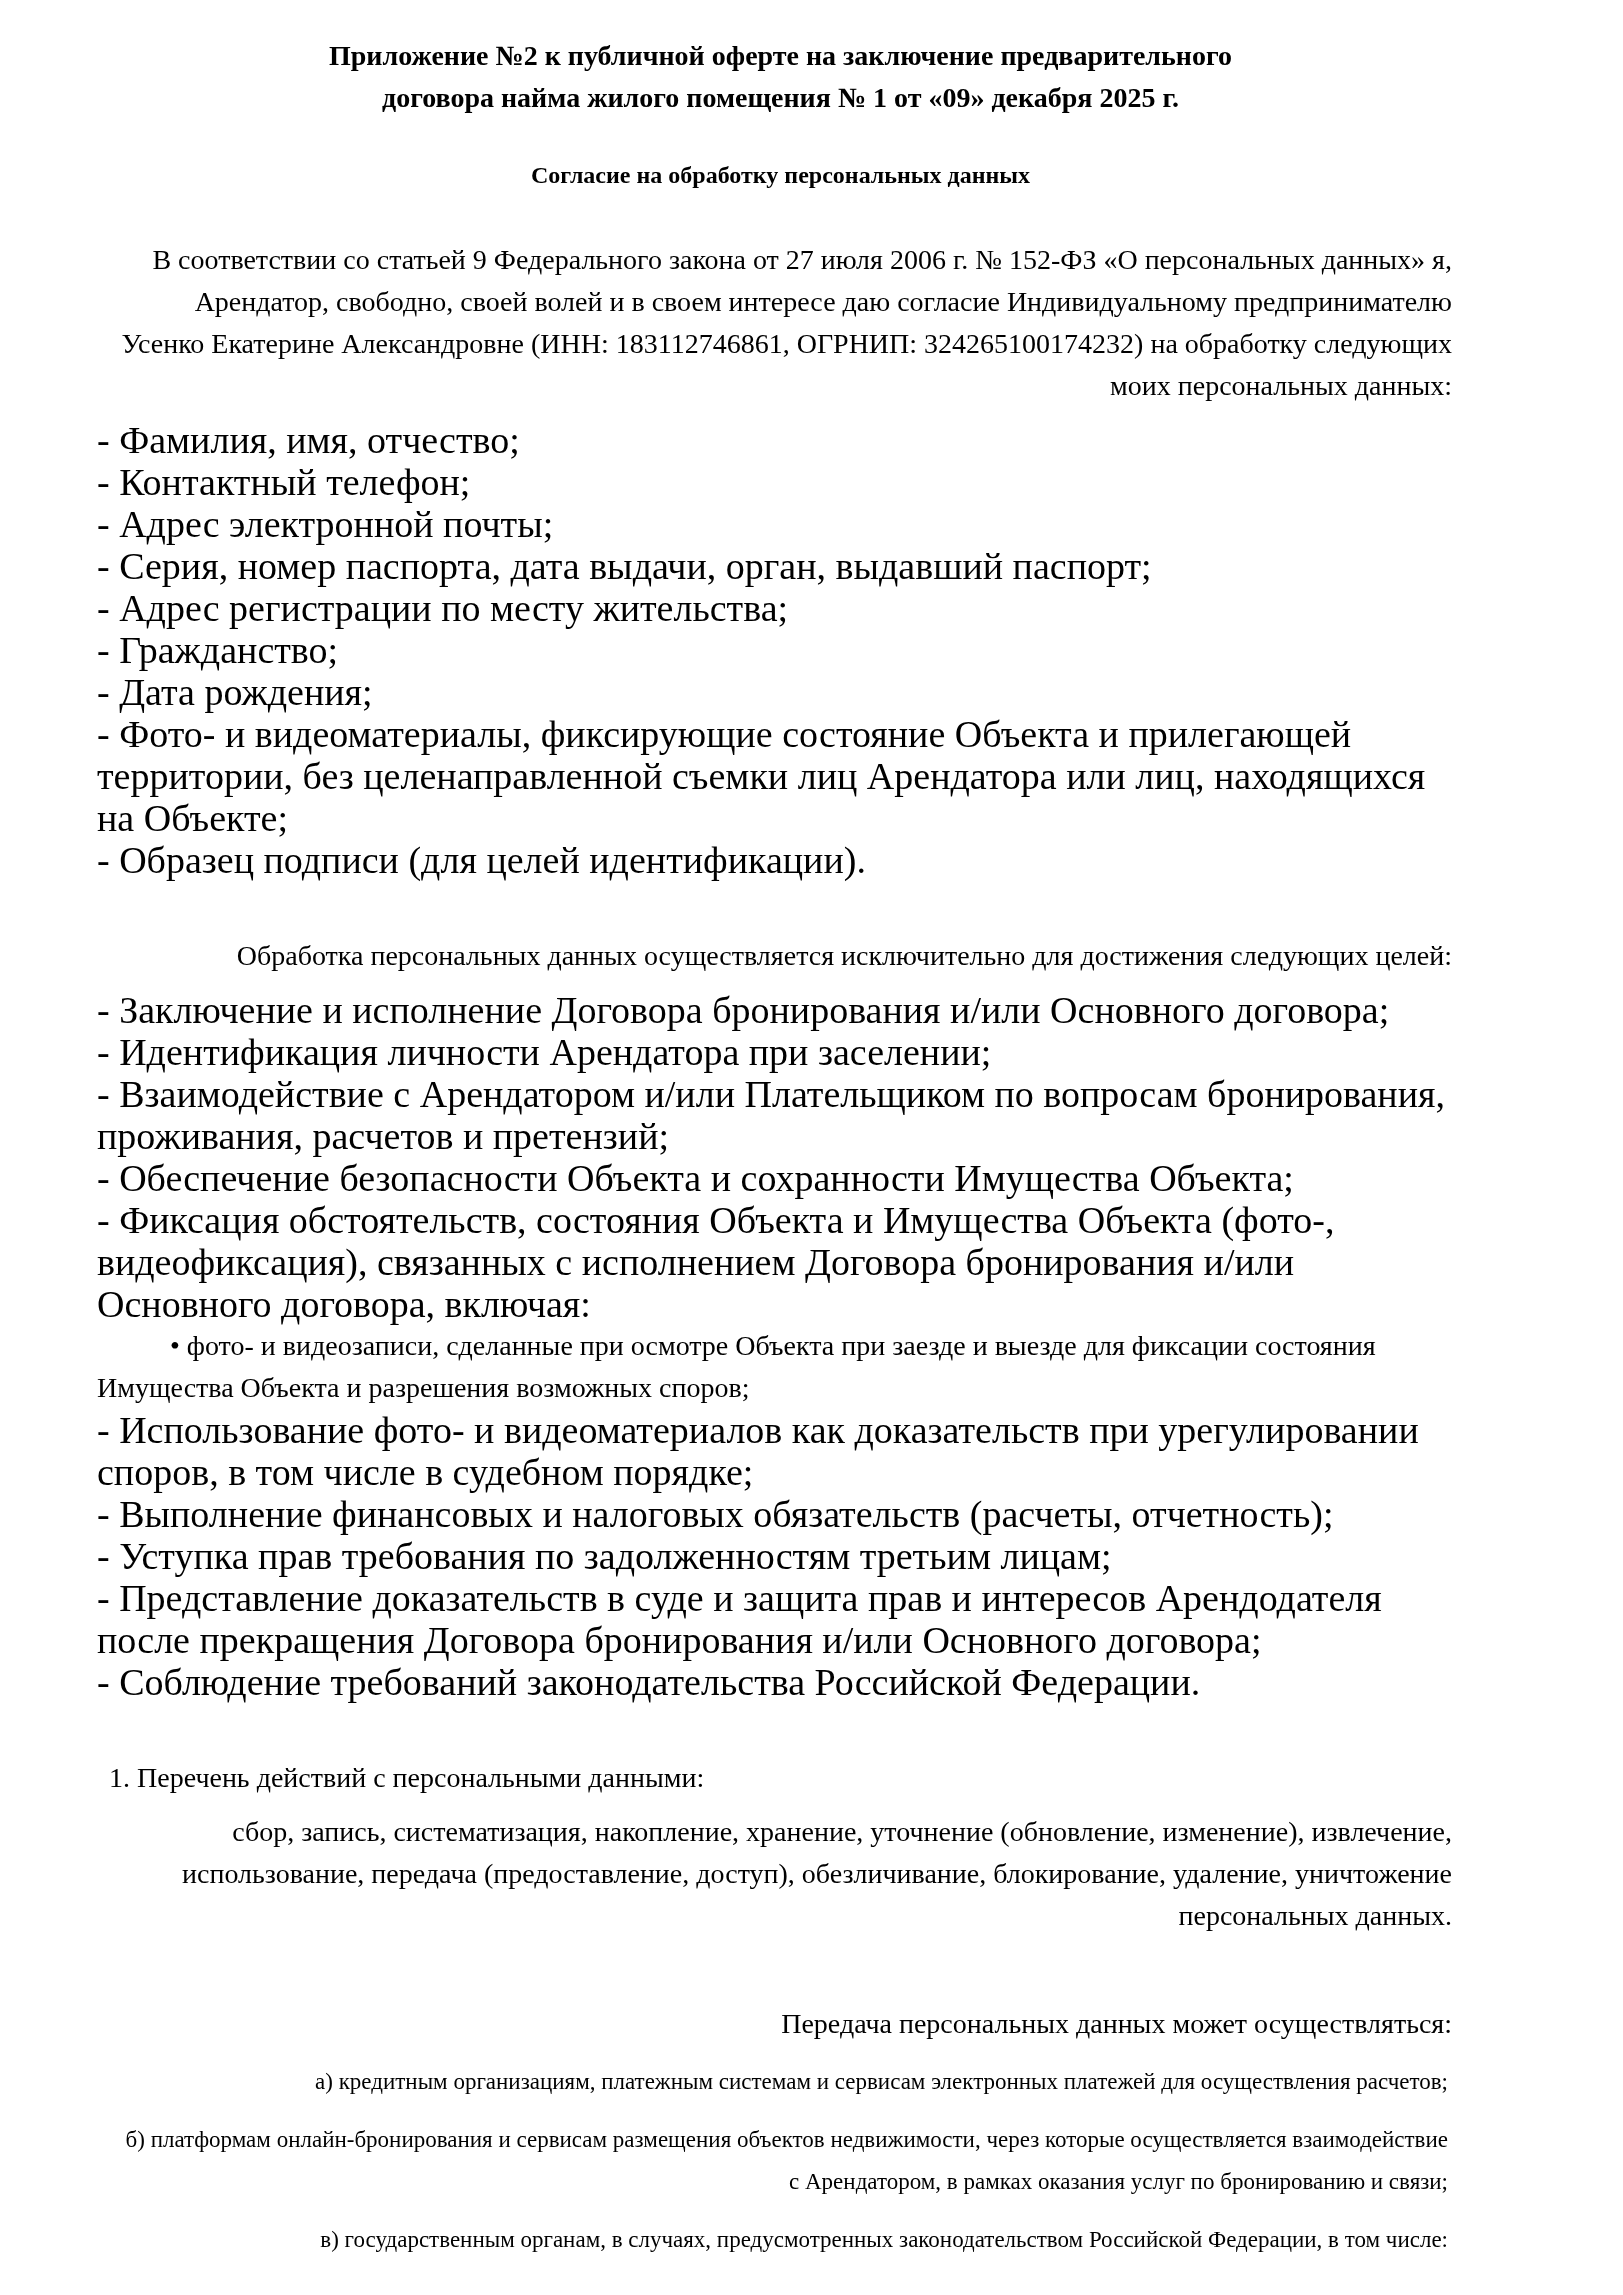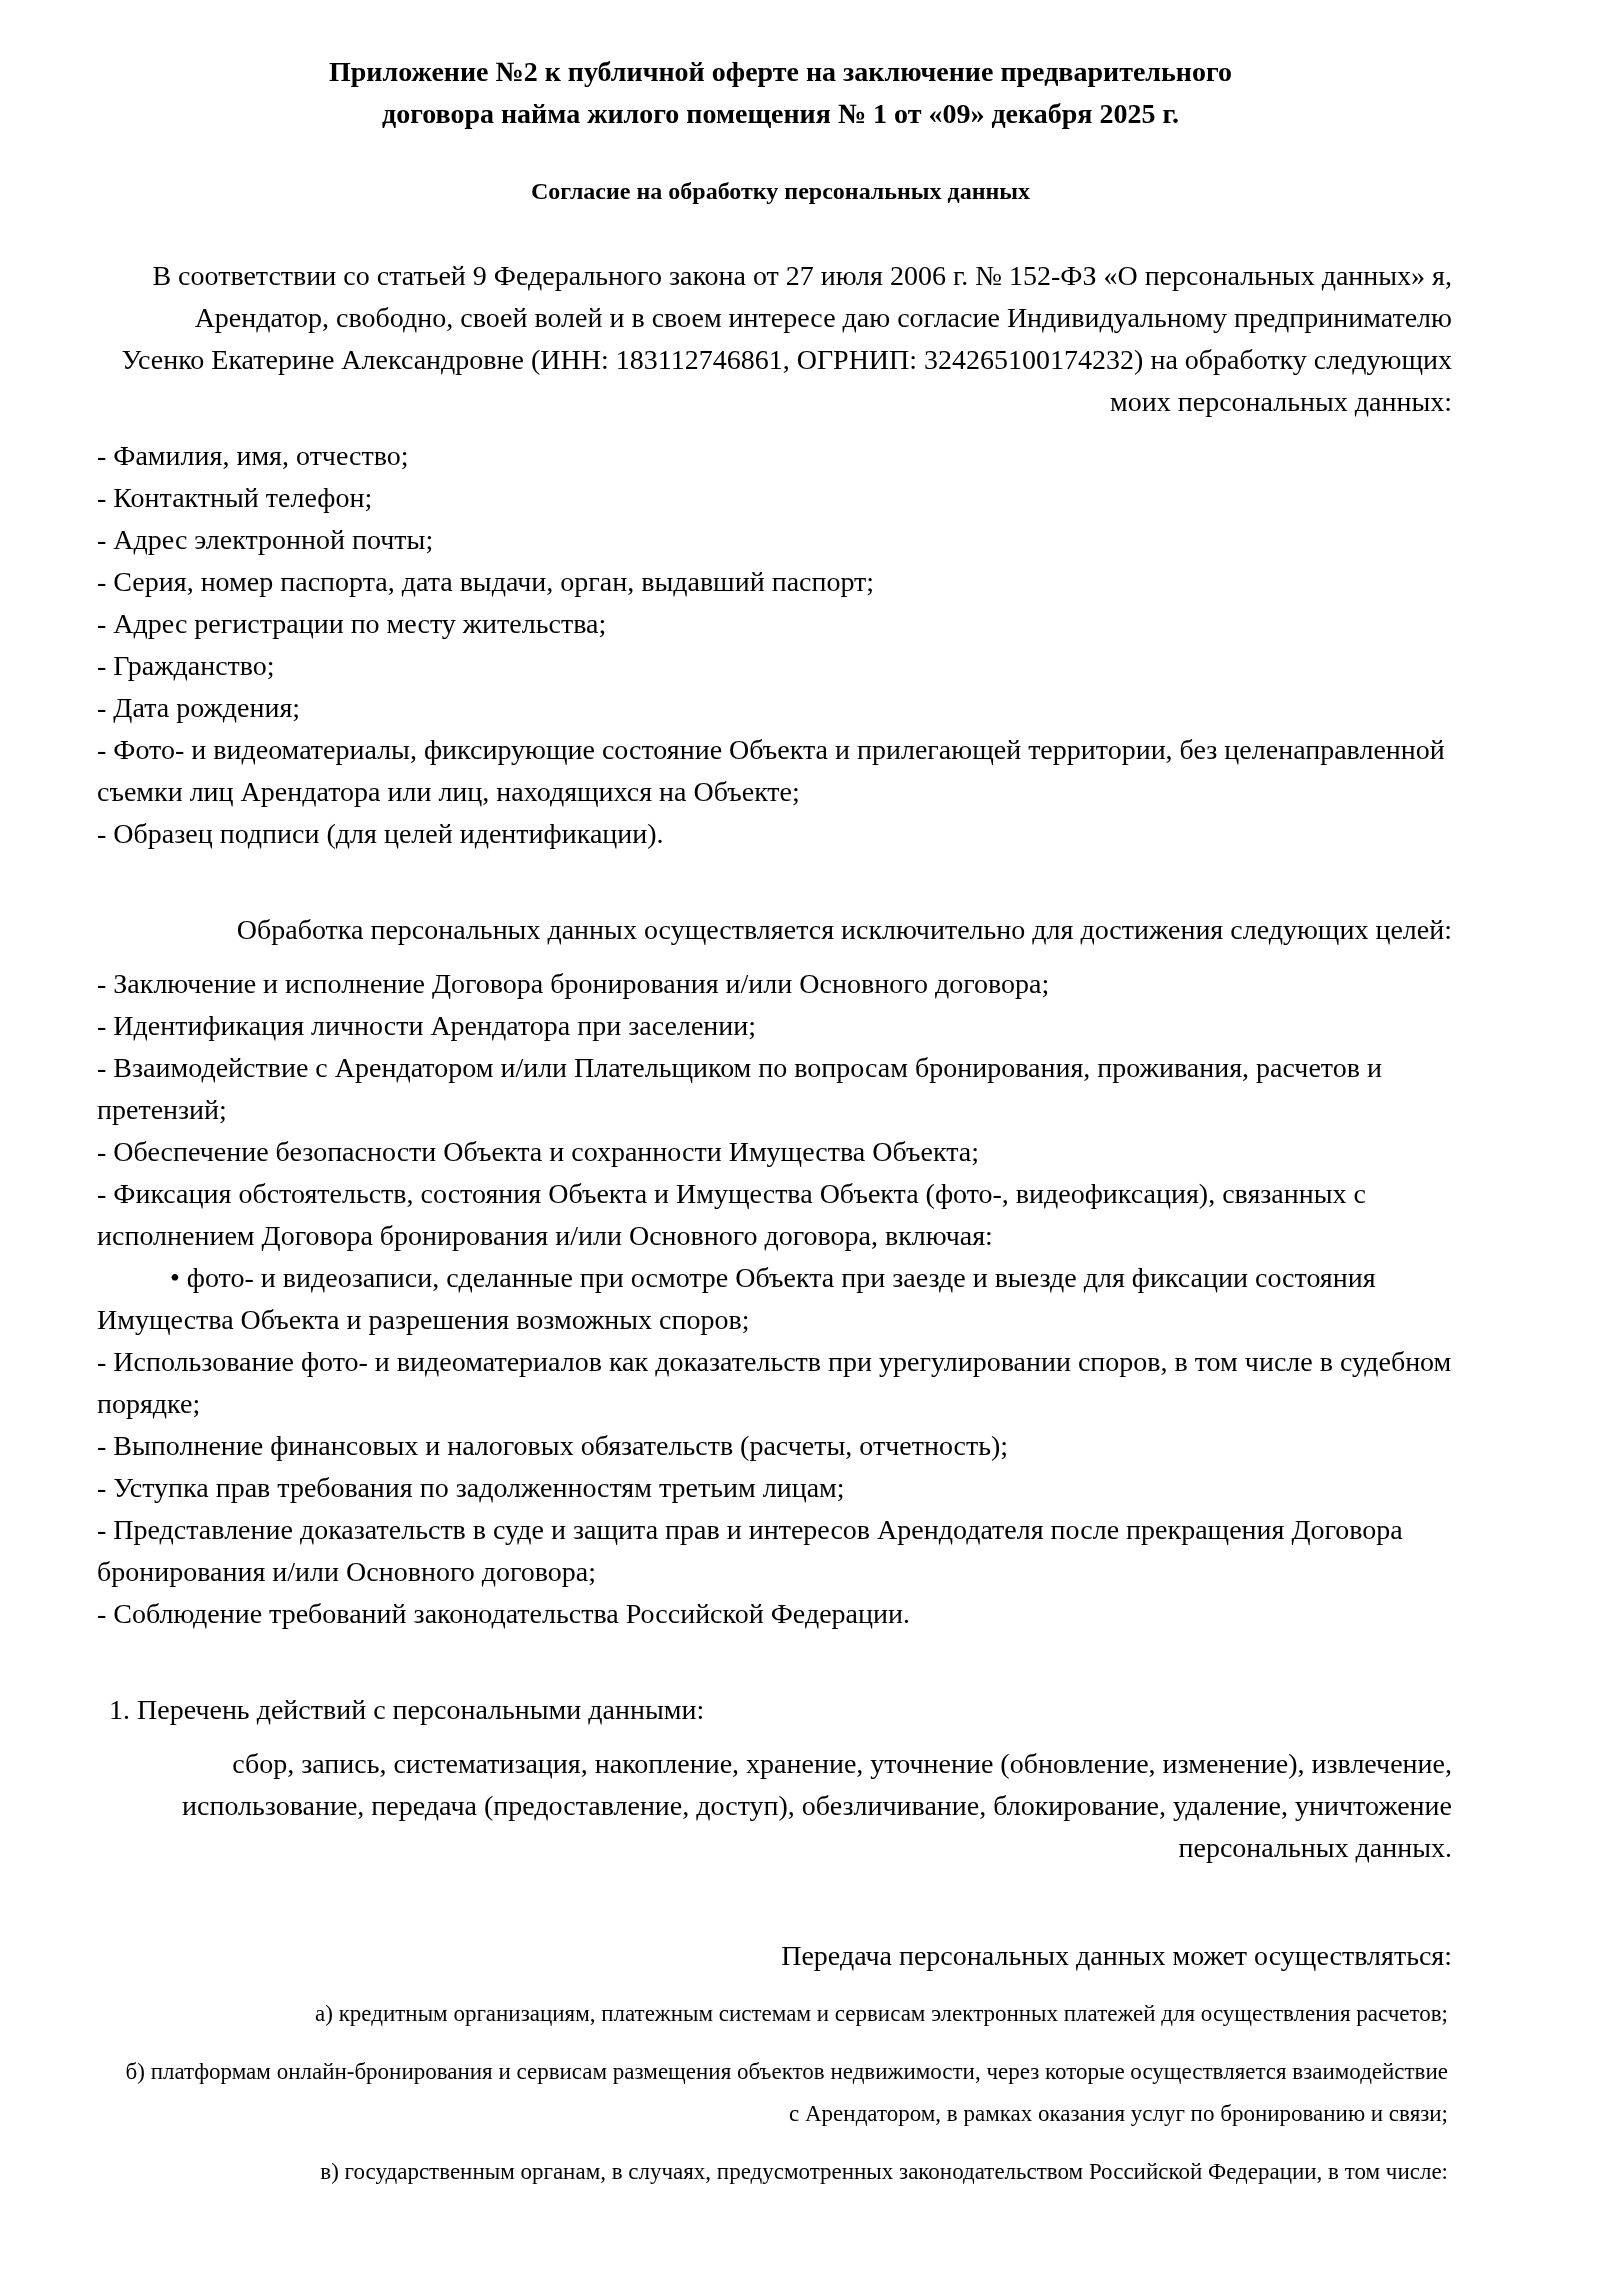"Приложение №2 к публичной оферте" .content { top: 16px -> 0 }
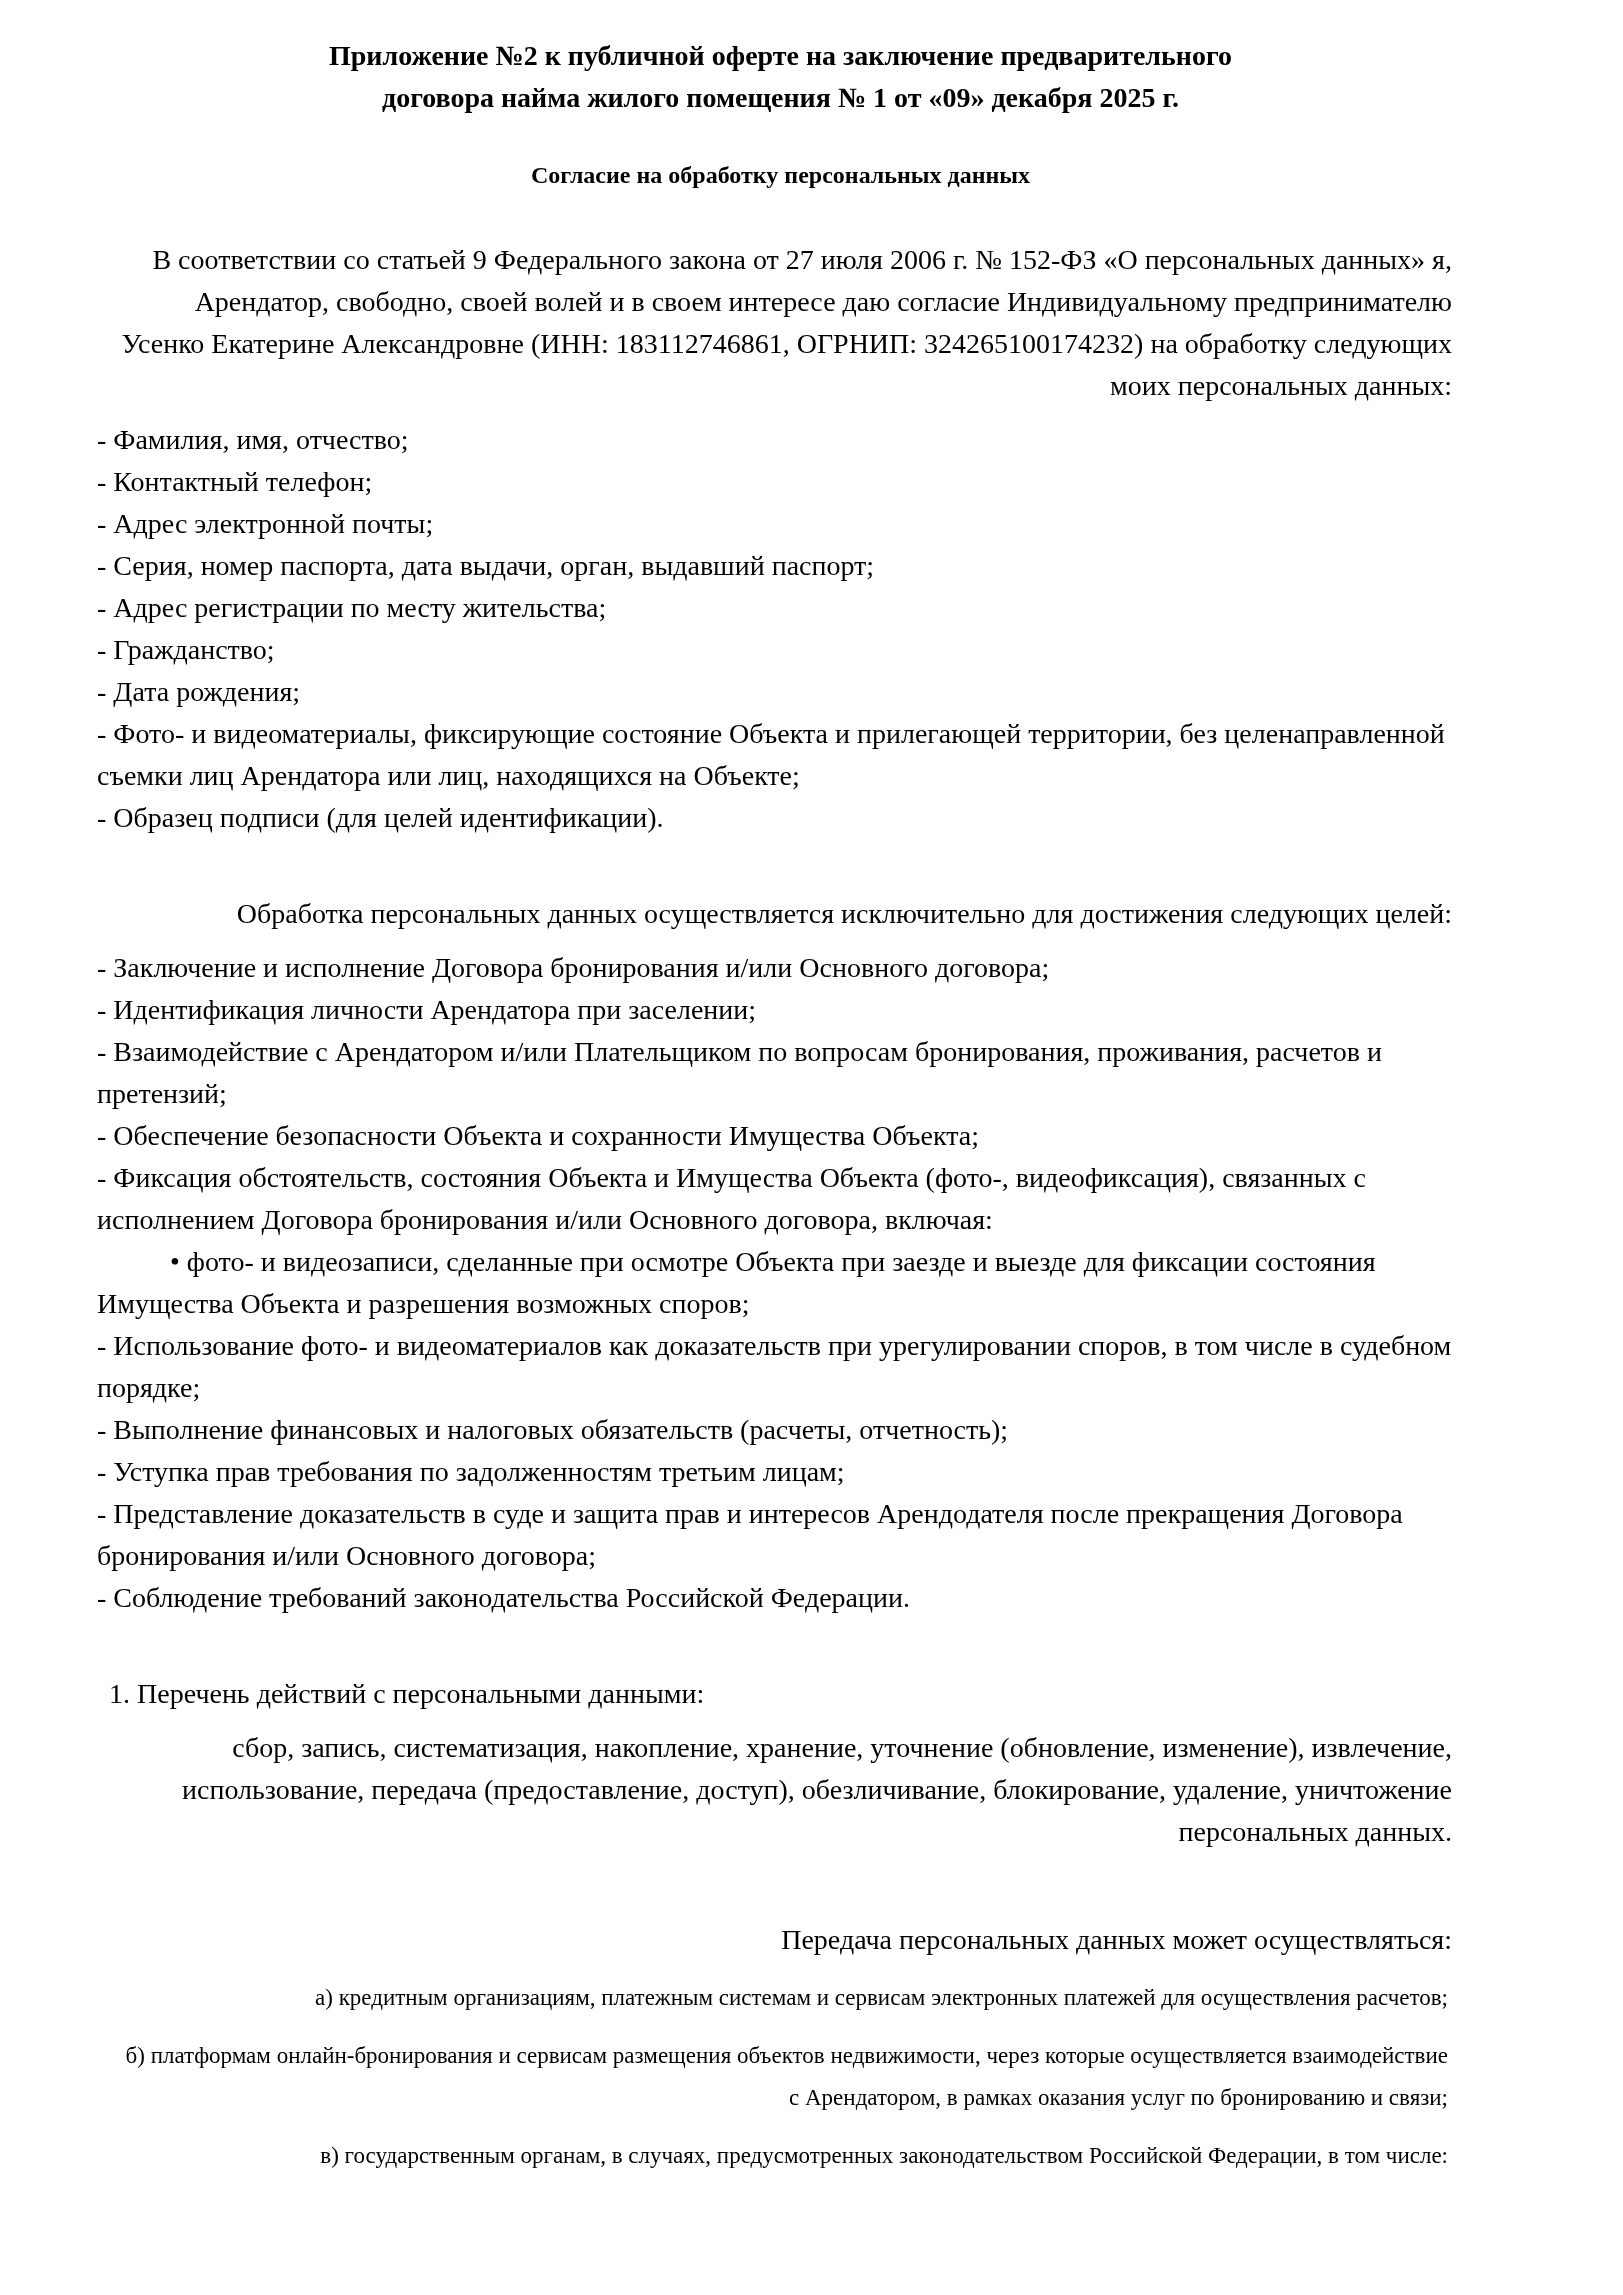"- Фамилия, имя, отчество;" p.dash-item { font-size: 28px -> 38px }
